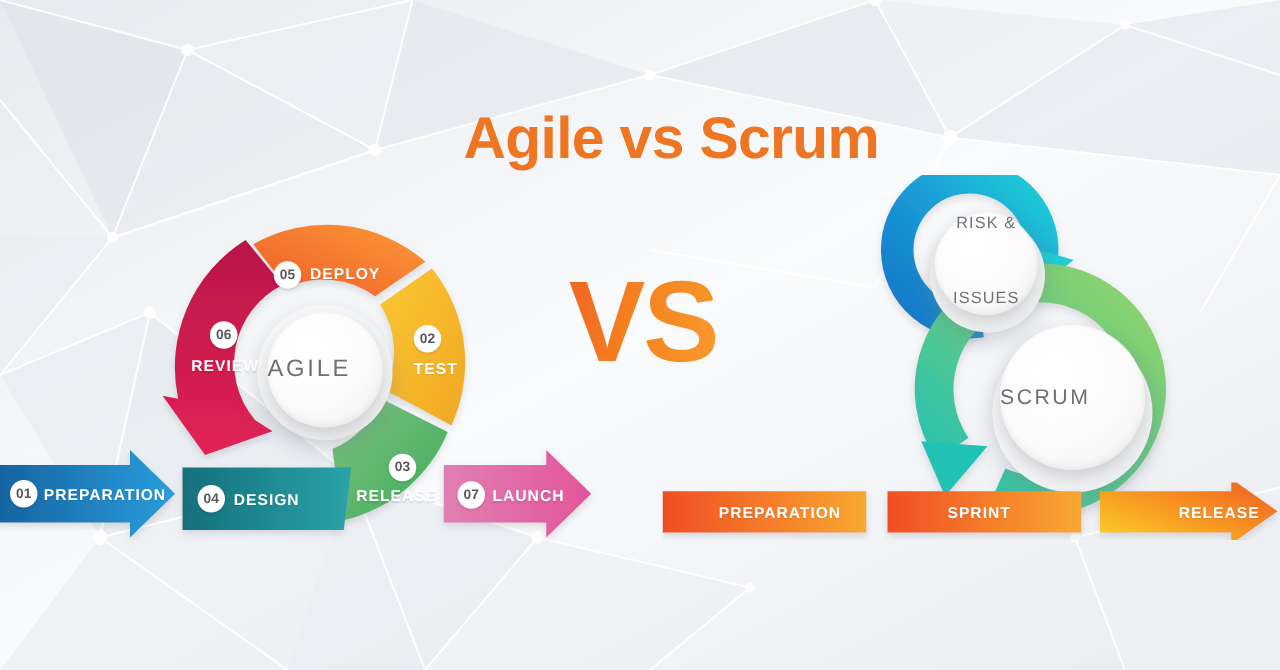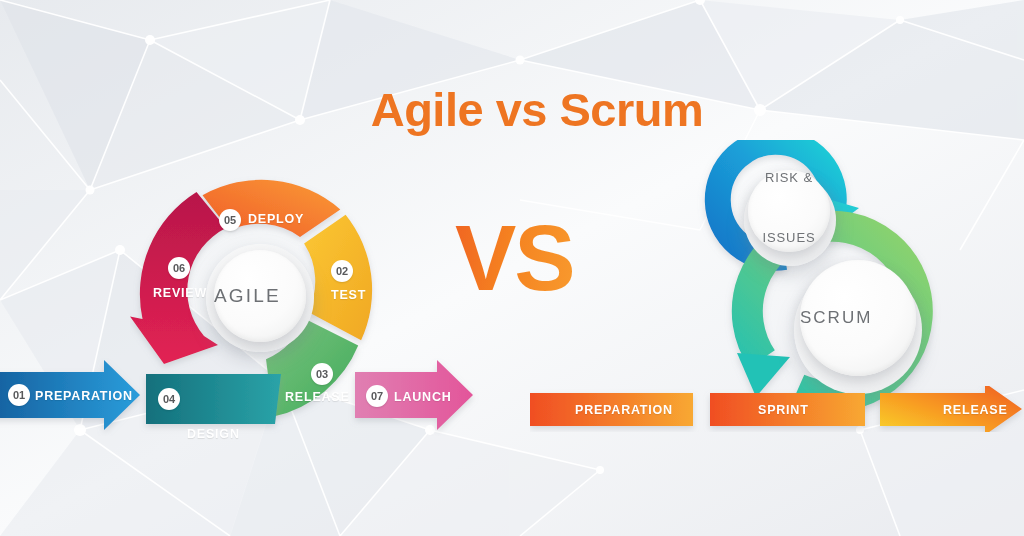"DESIGN" div.lbl { margin-top: 34px -> none }
